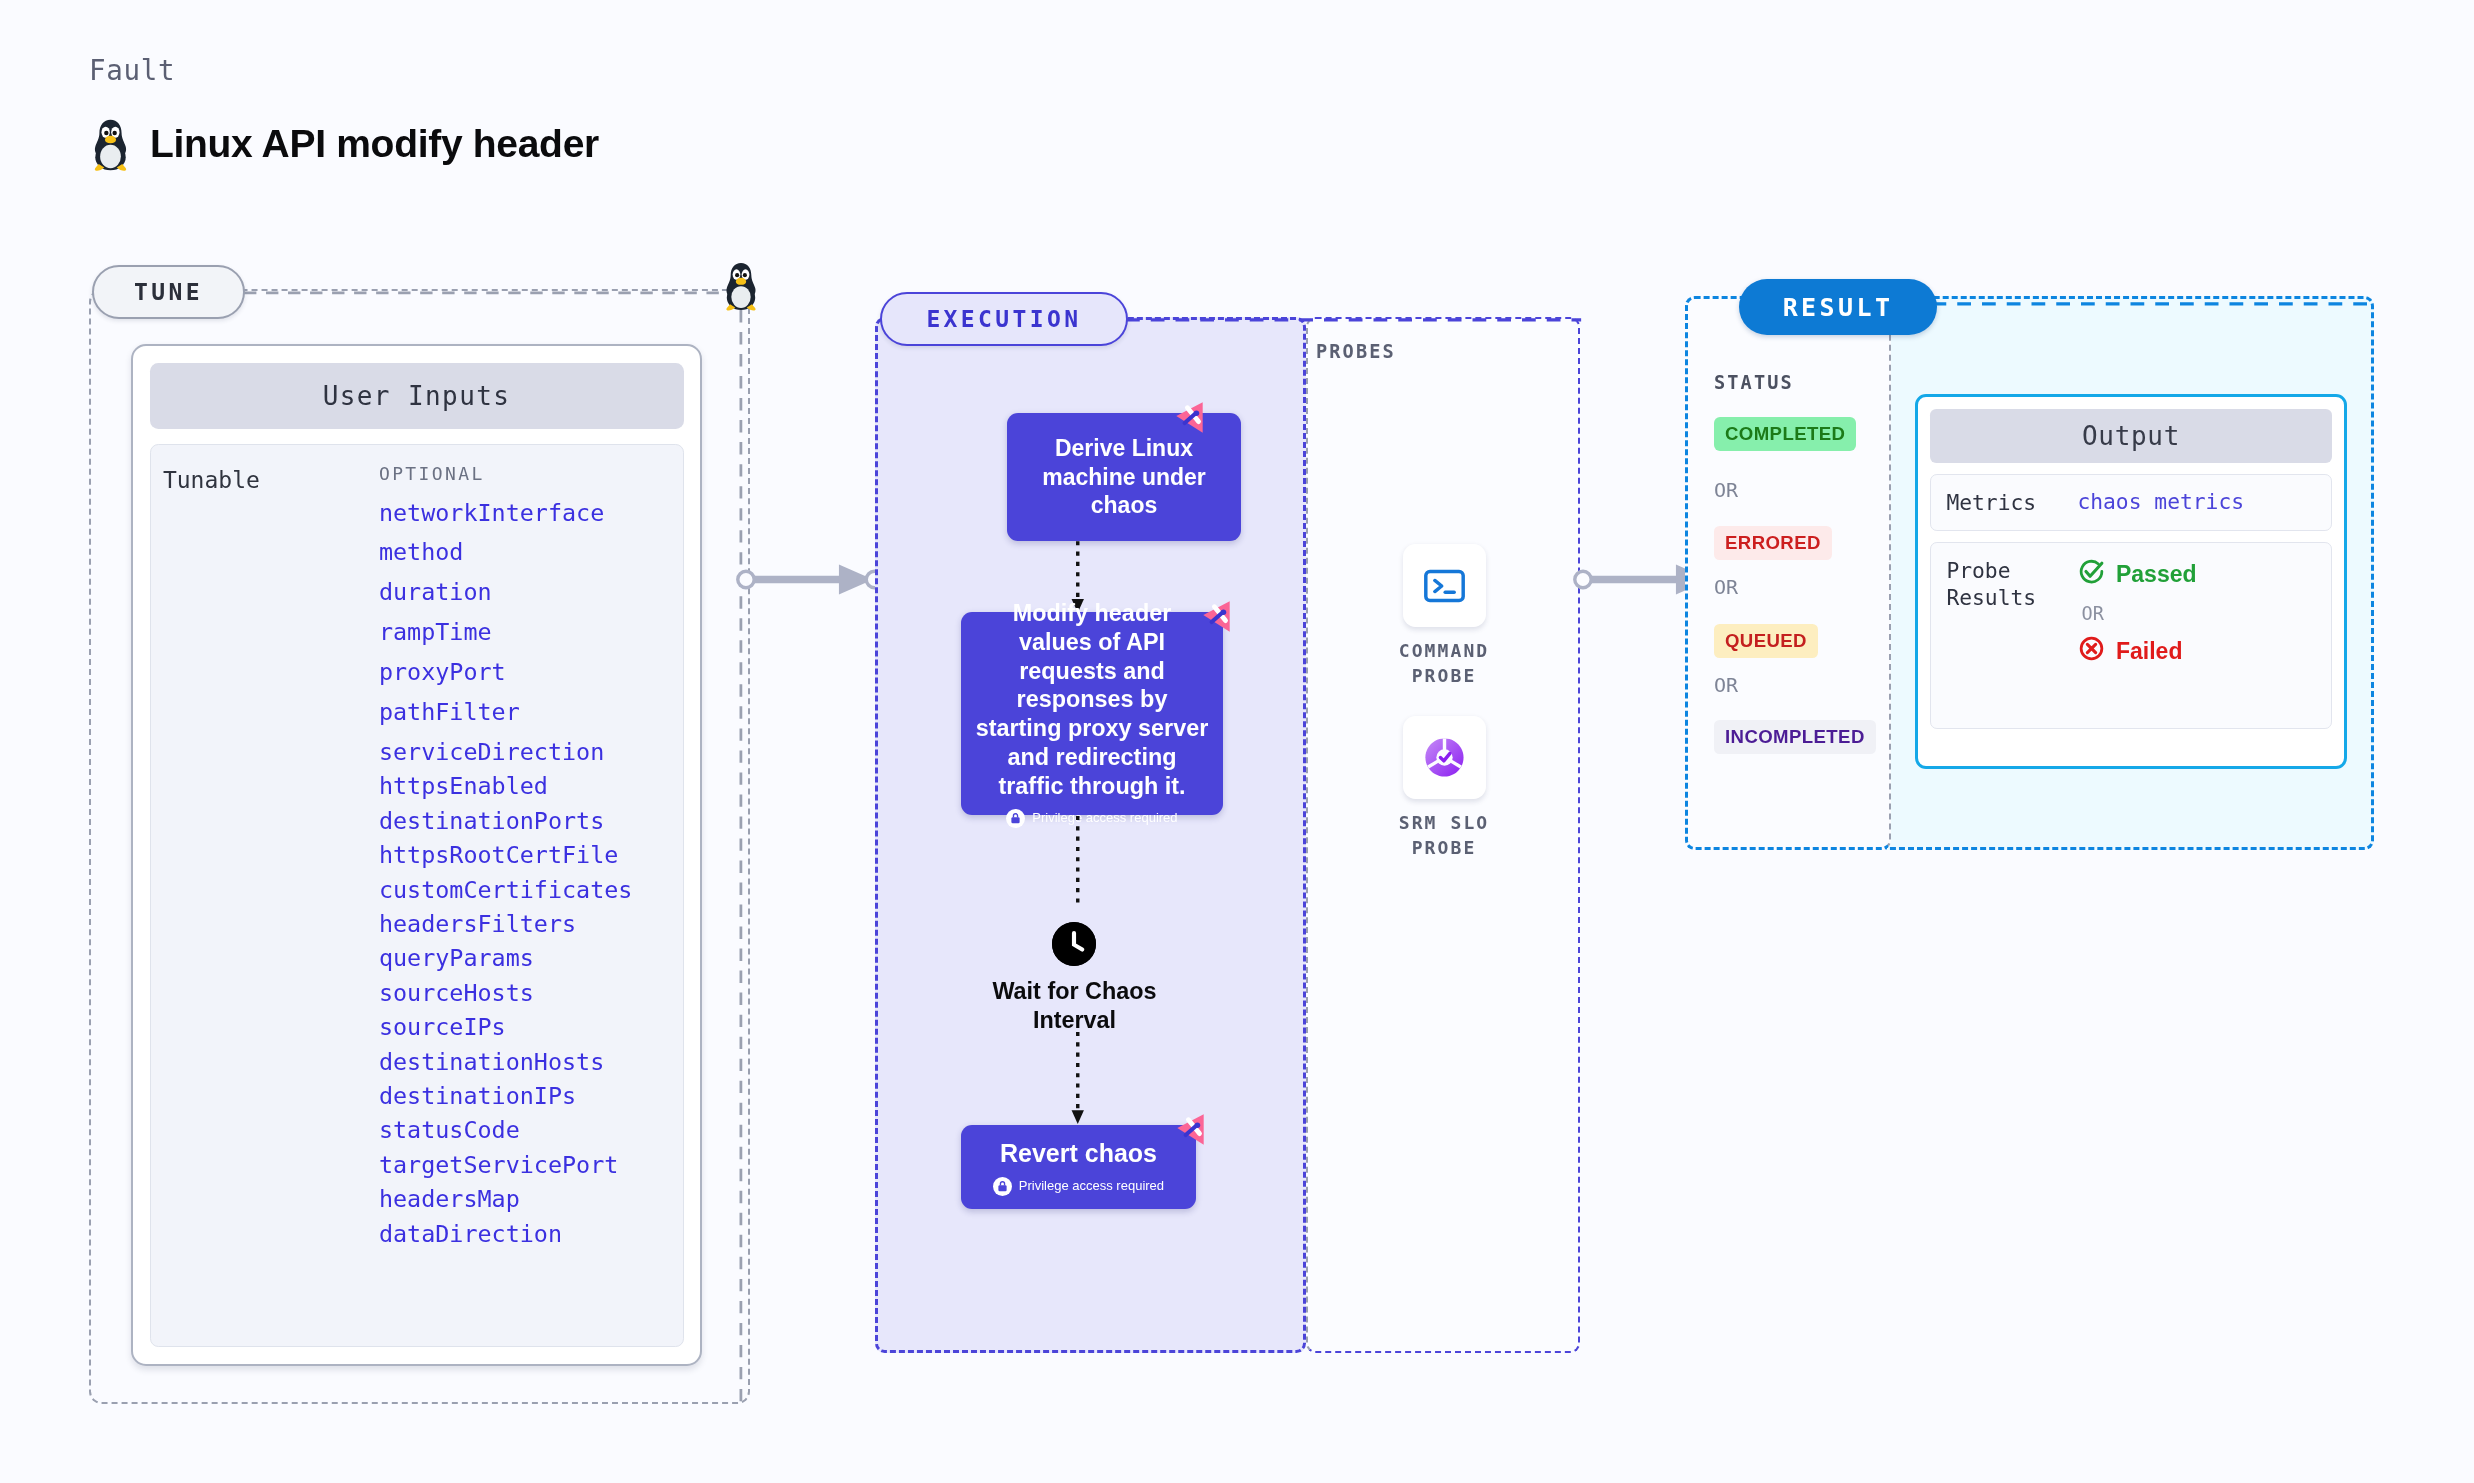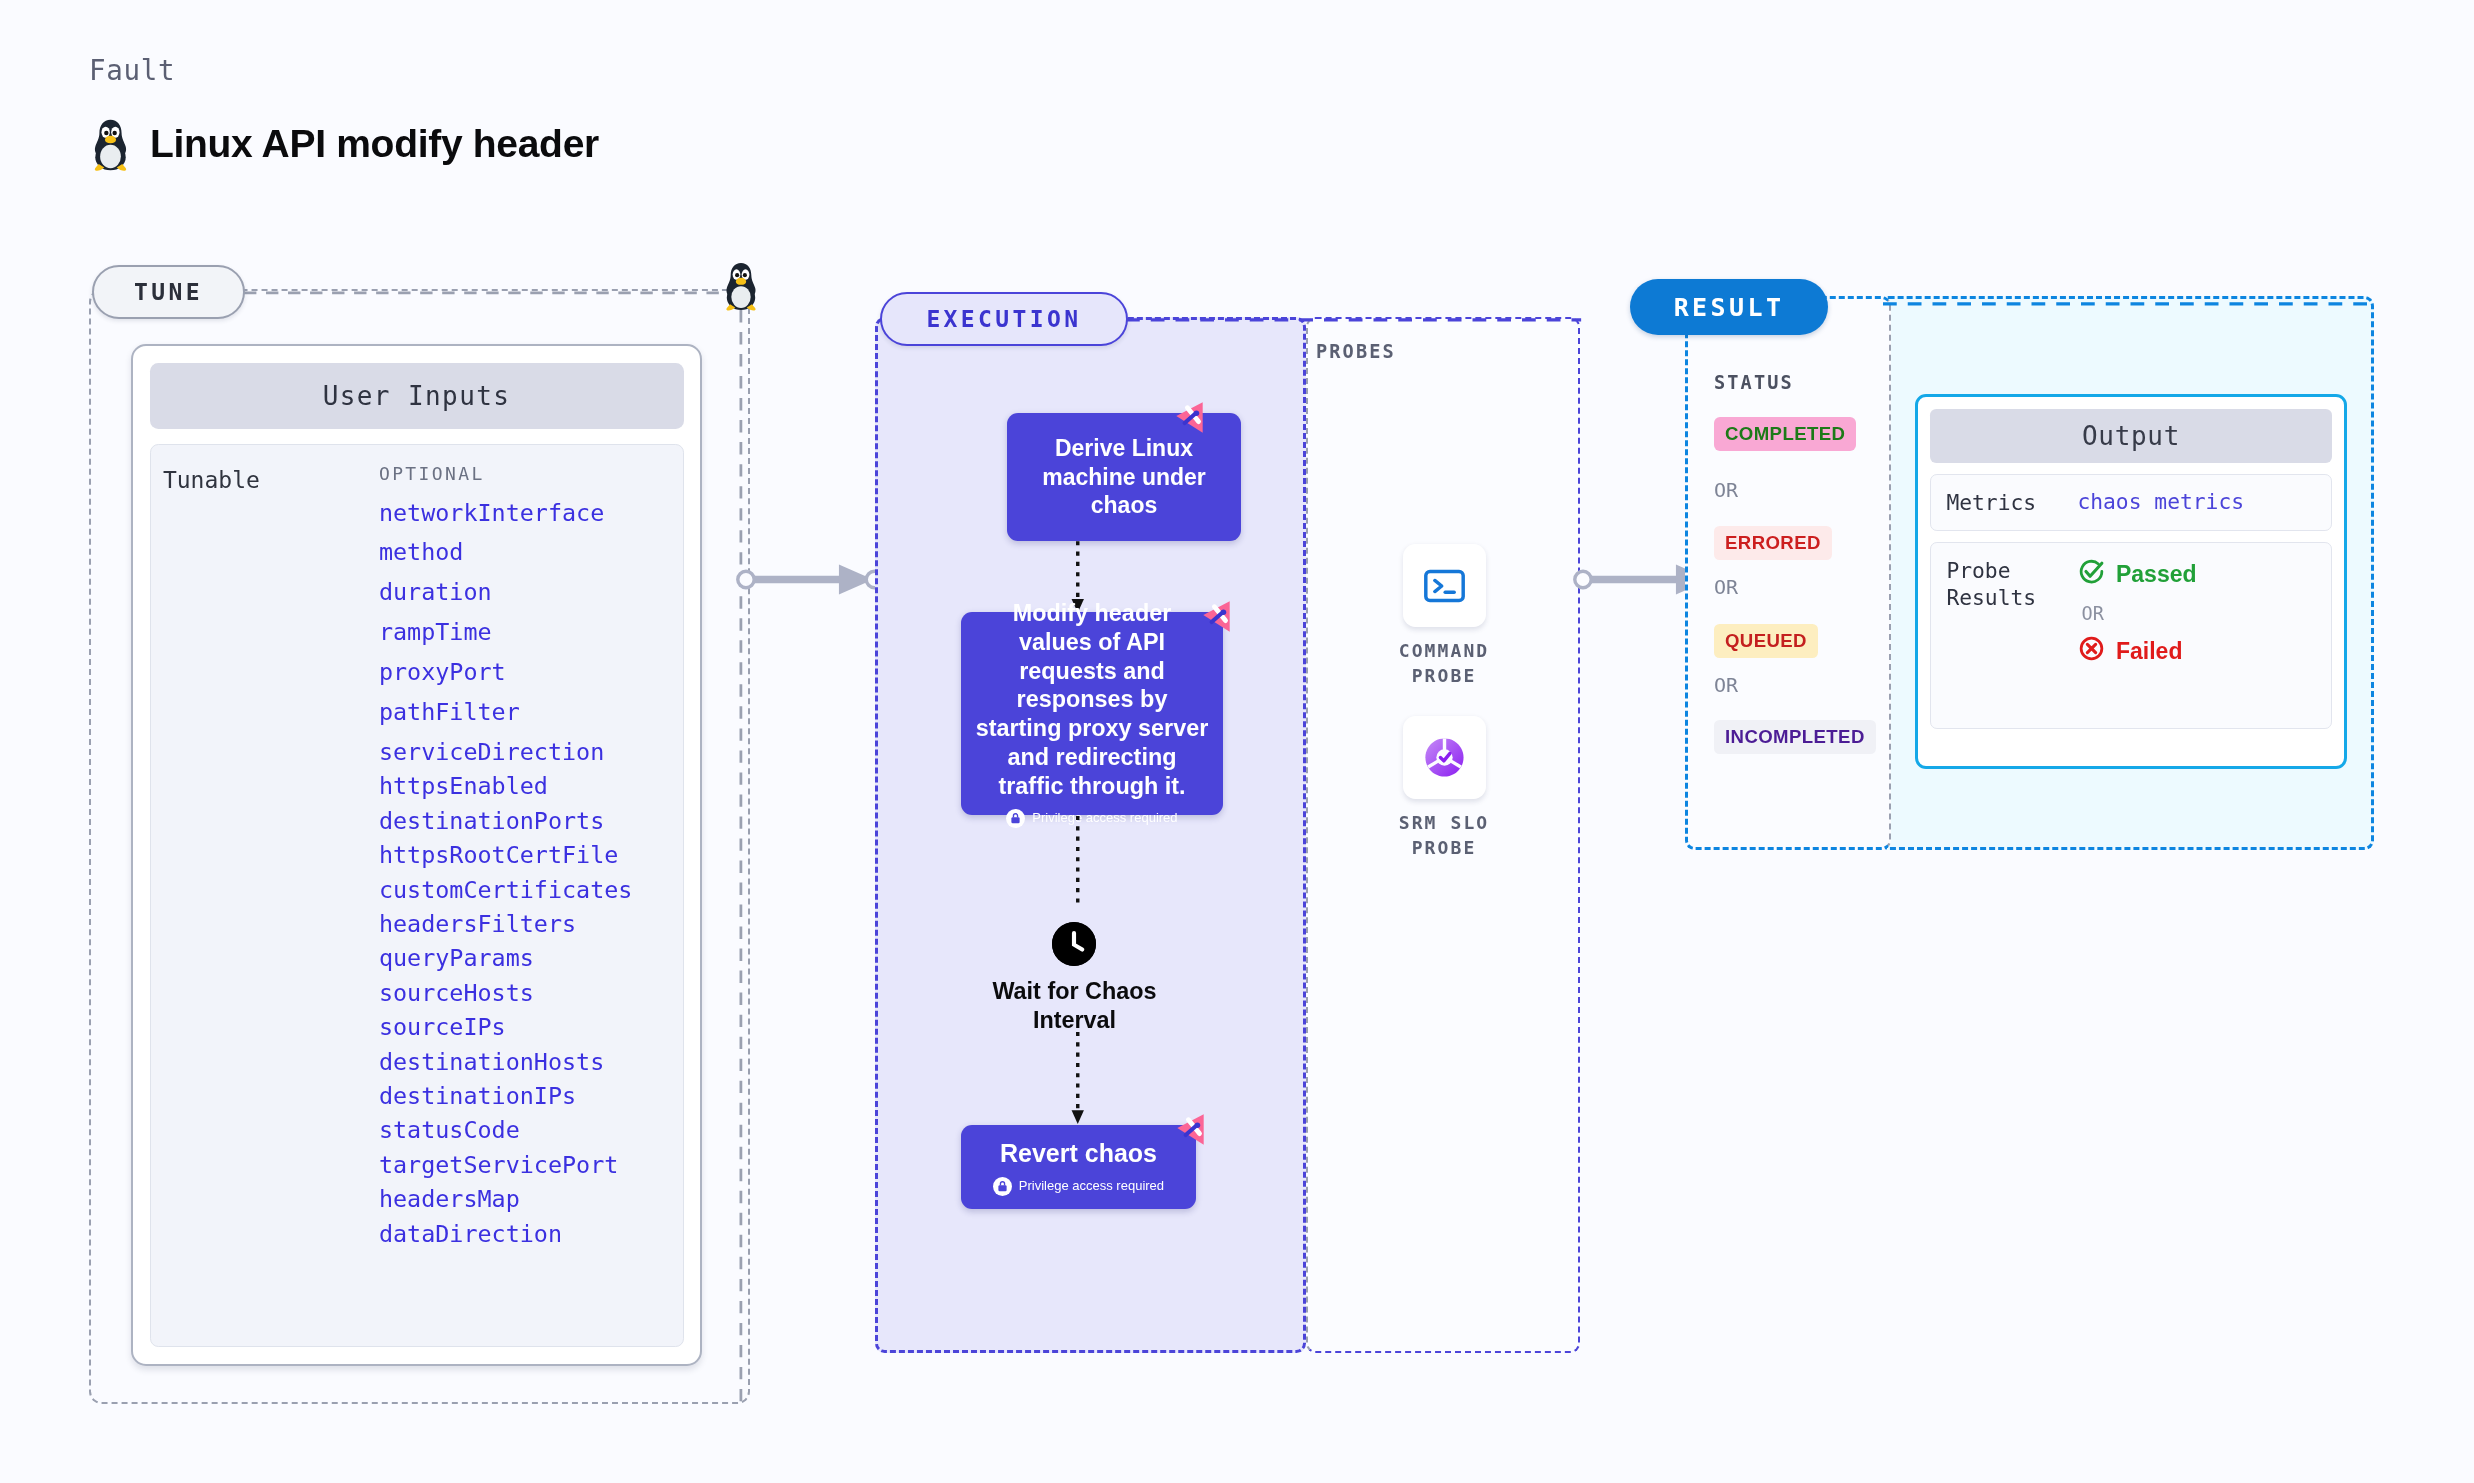"RESULT" .pill-result { left: 1630px -> 1739px }
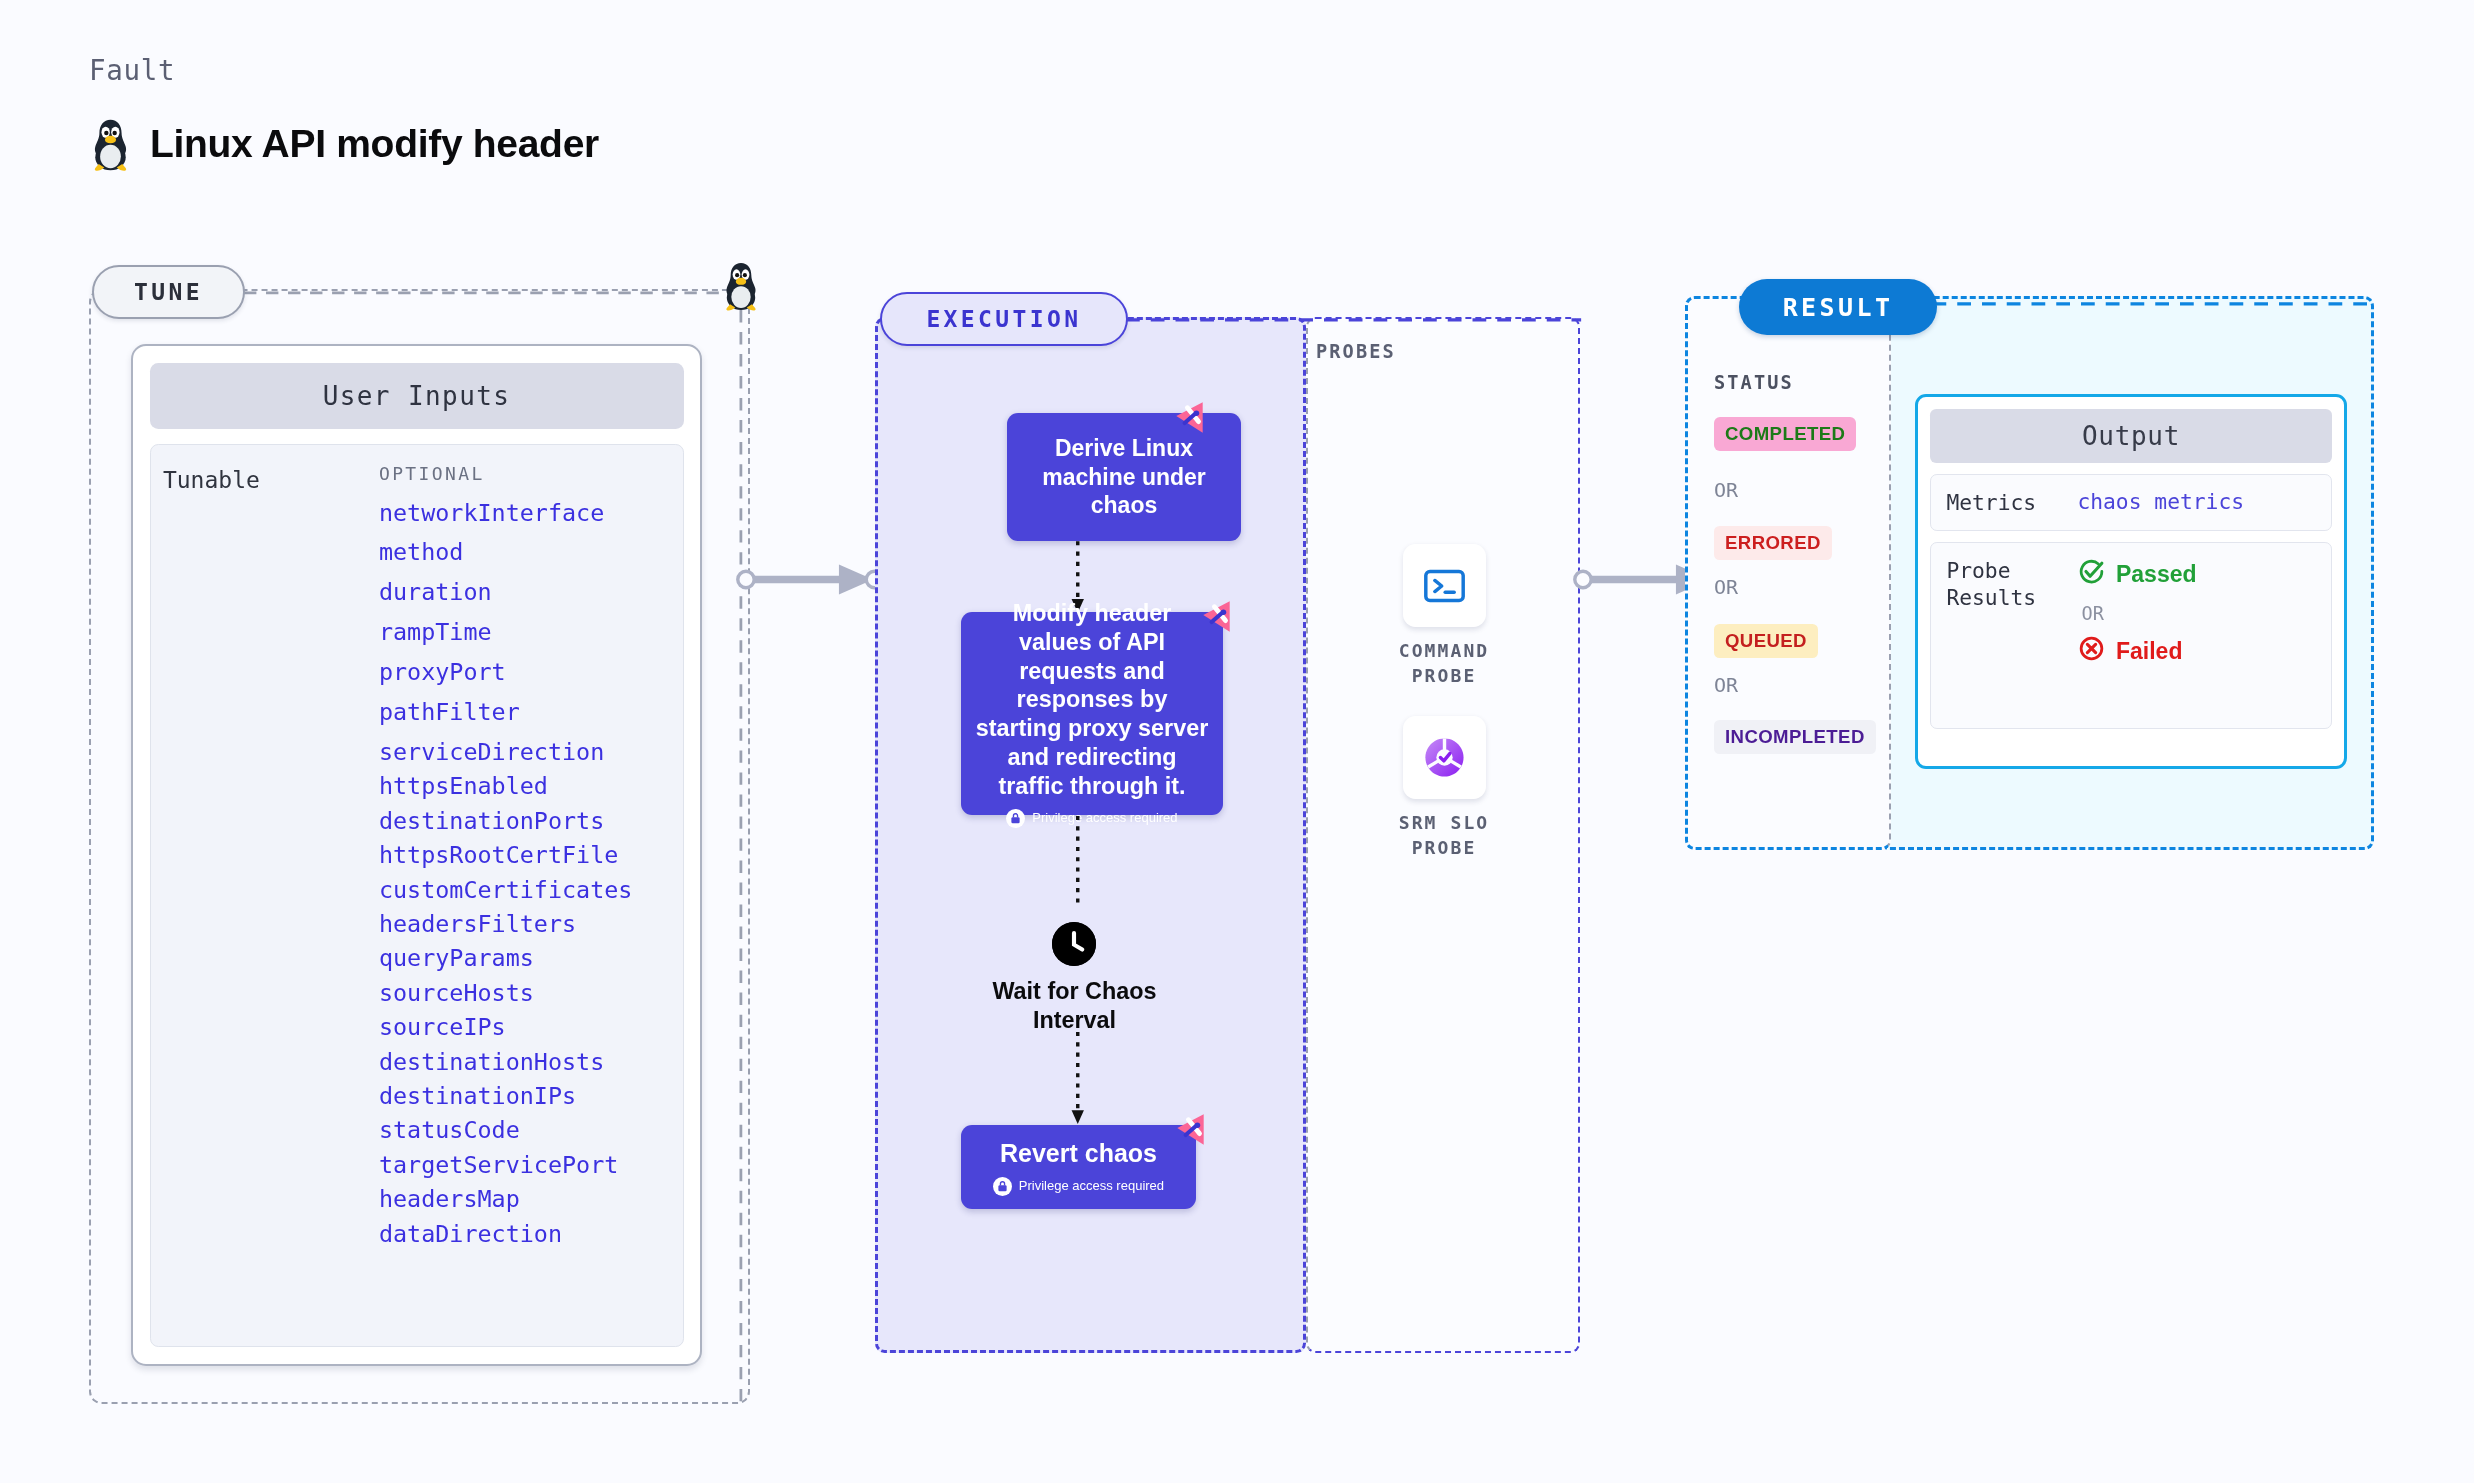"COMPLETED" div.badge { background: #f9a8d4 -> #86efac }
